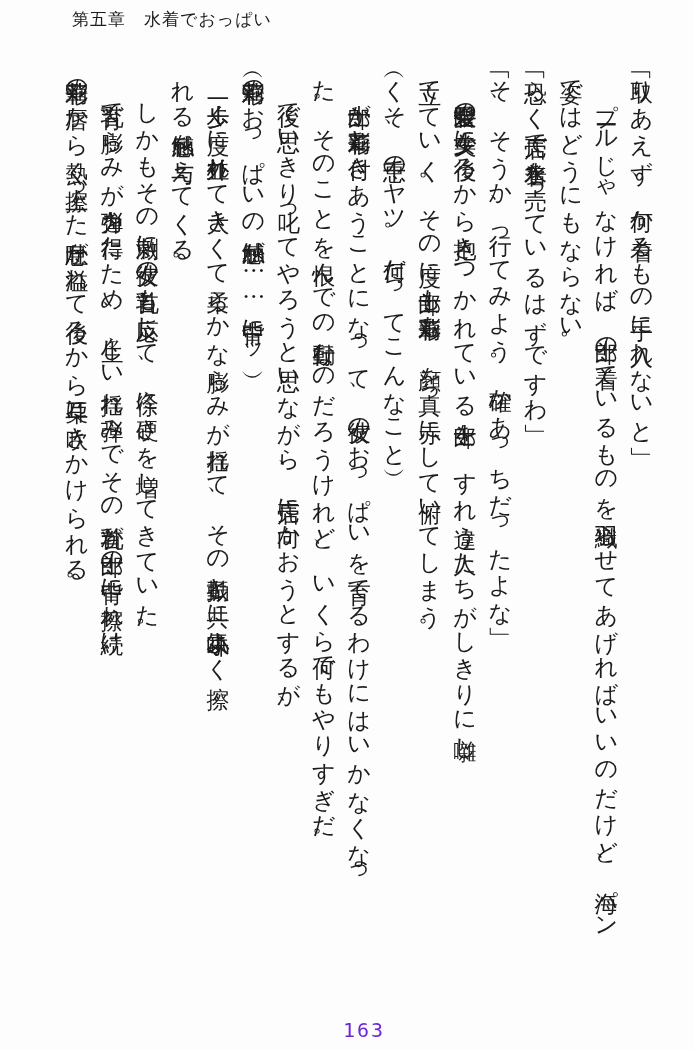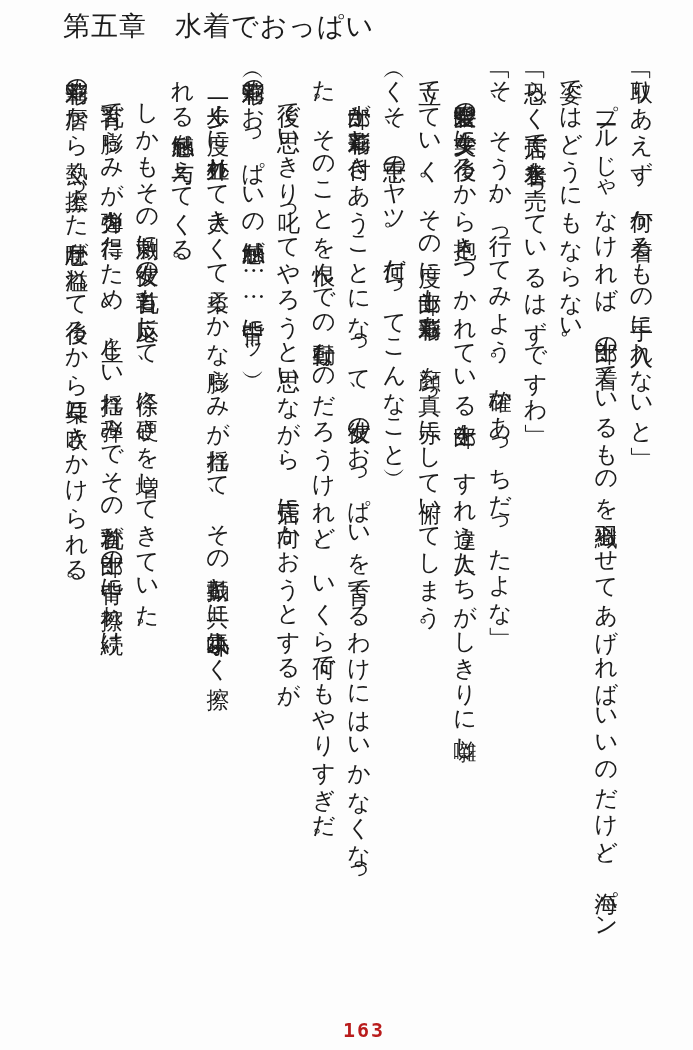"第五章 水着でおっぱい" .chapter-header { font-size: 27px -> 17px; left: 63px -> 72px }
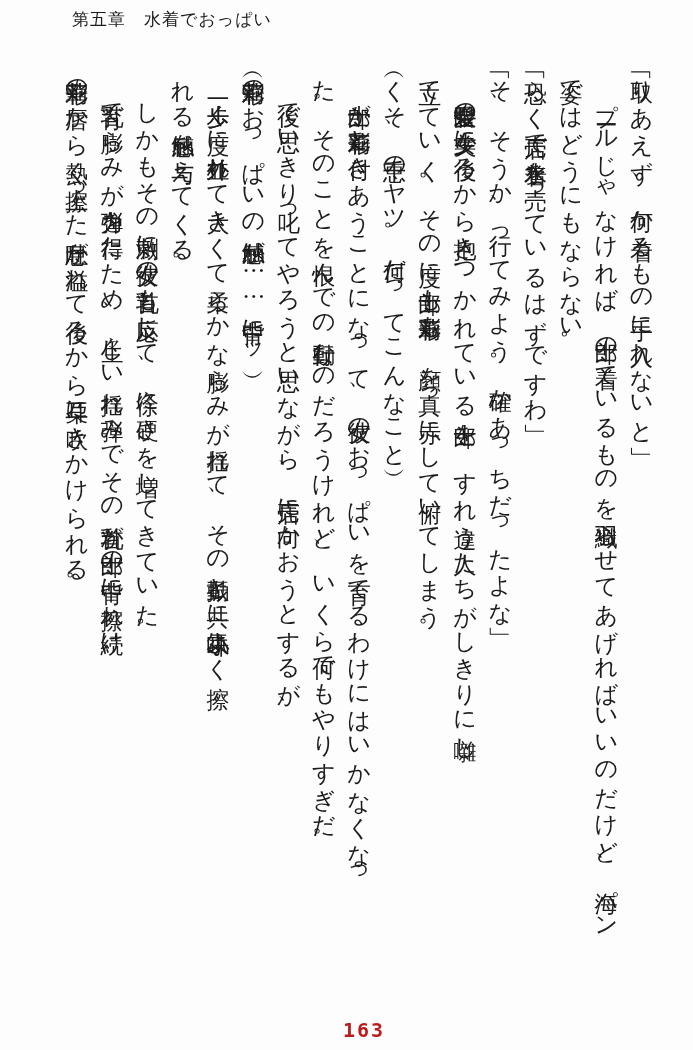"163" .page-number { color: #b91c1c -> #6d28d9; font-weight: bold -> none }
